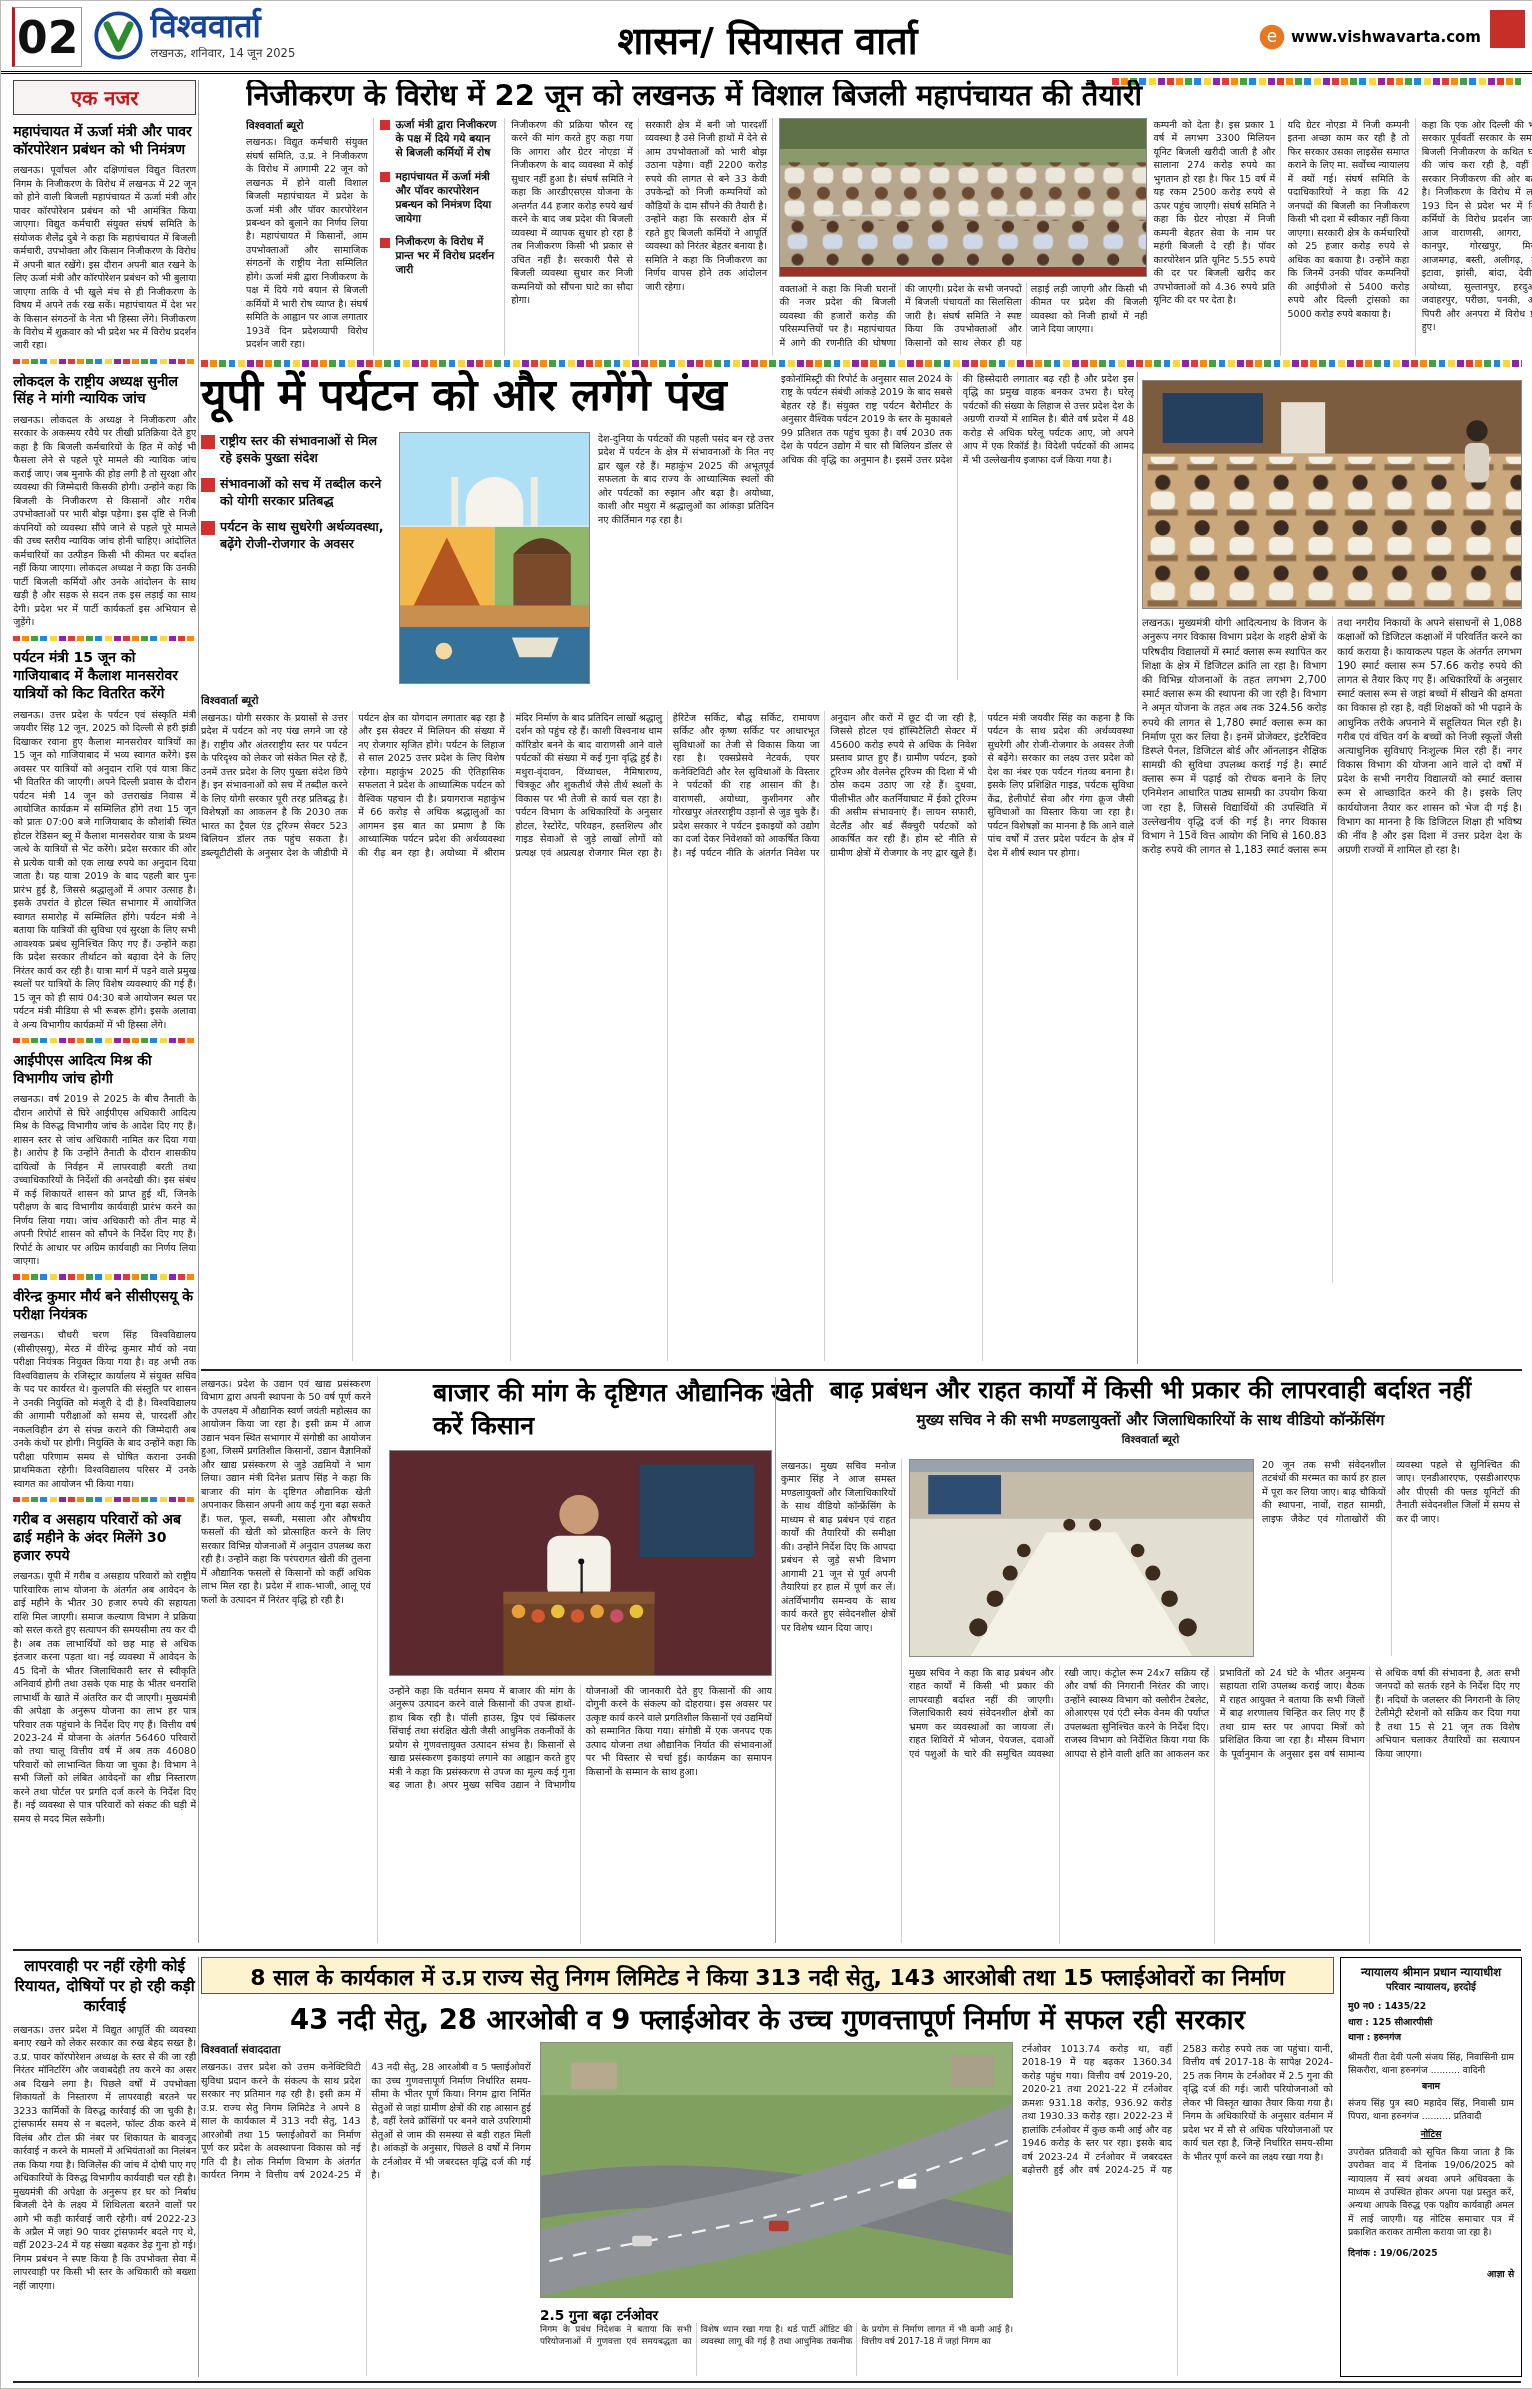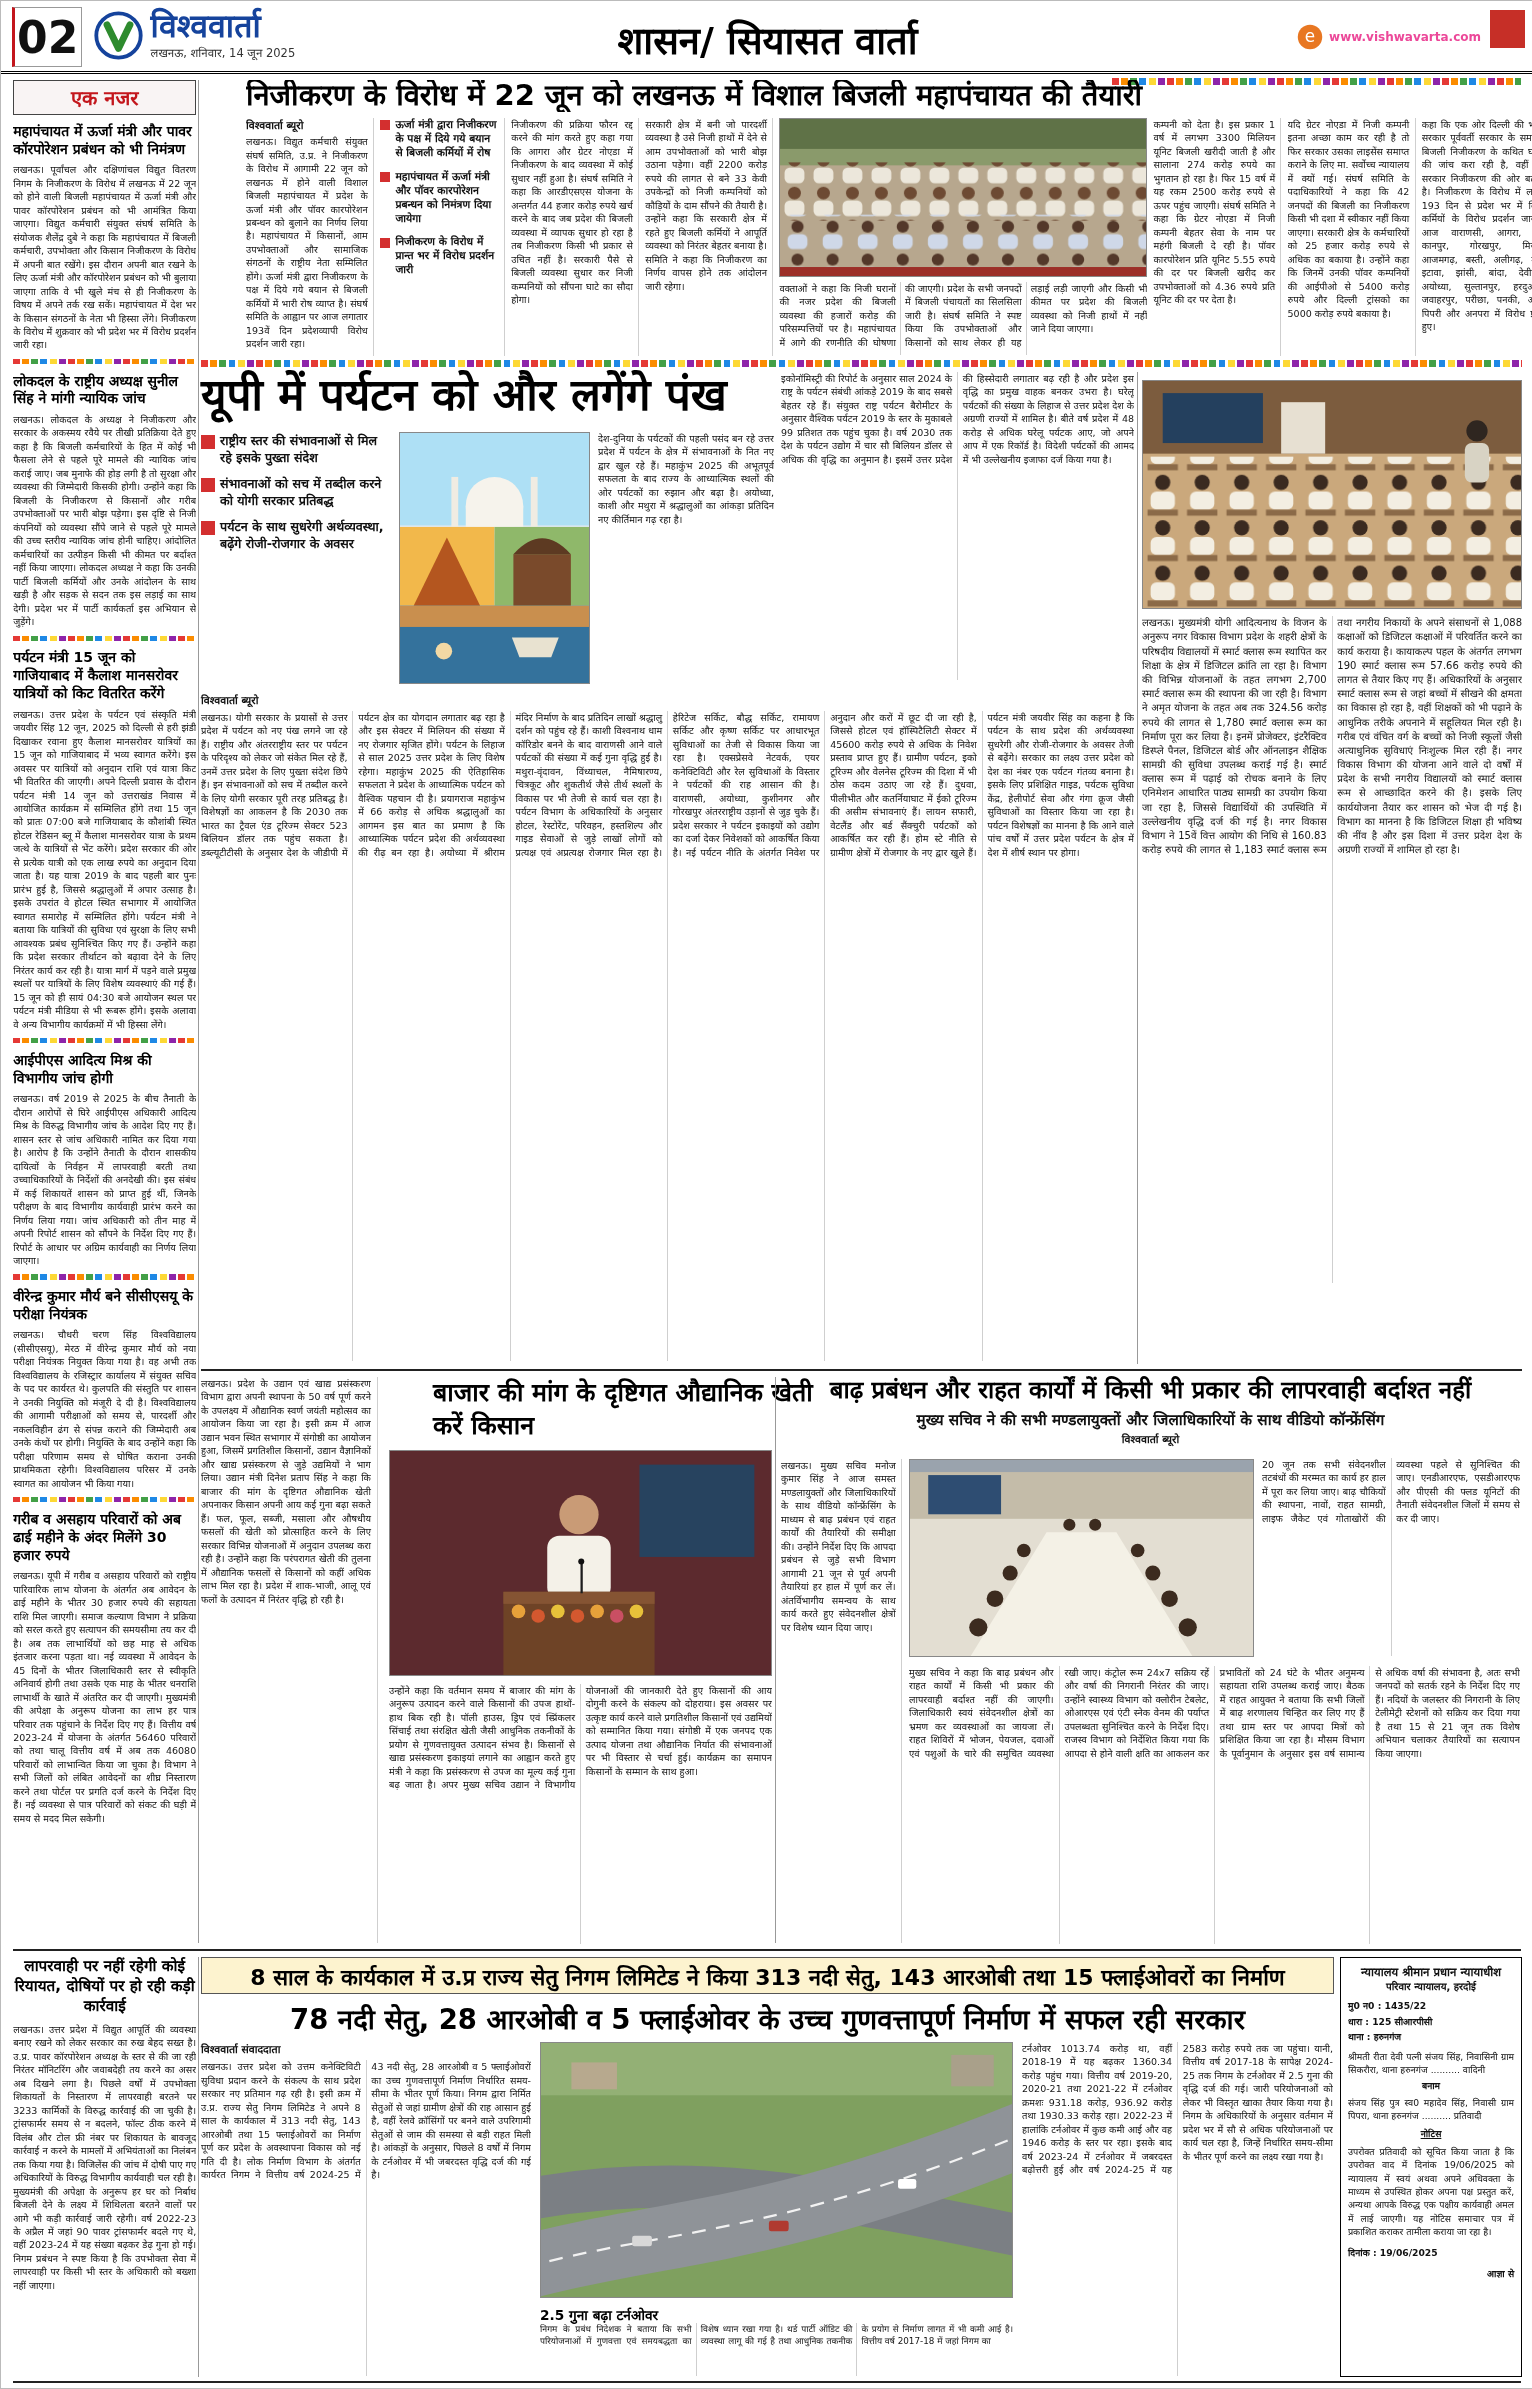"www.vishwavarta.com" .weburl { color: #ec4899 -> #000000; font-size: 12px -> 15px }
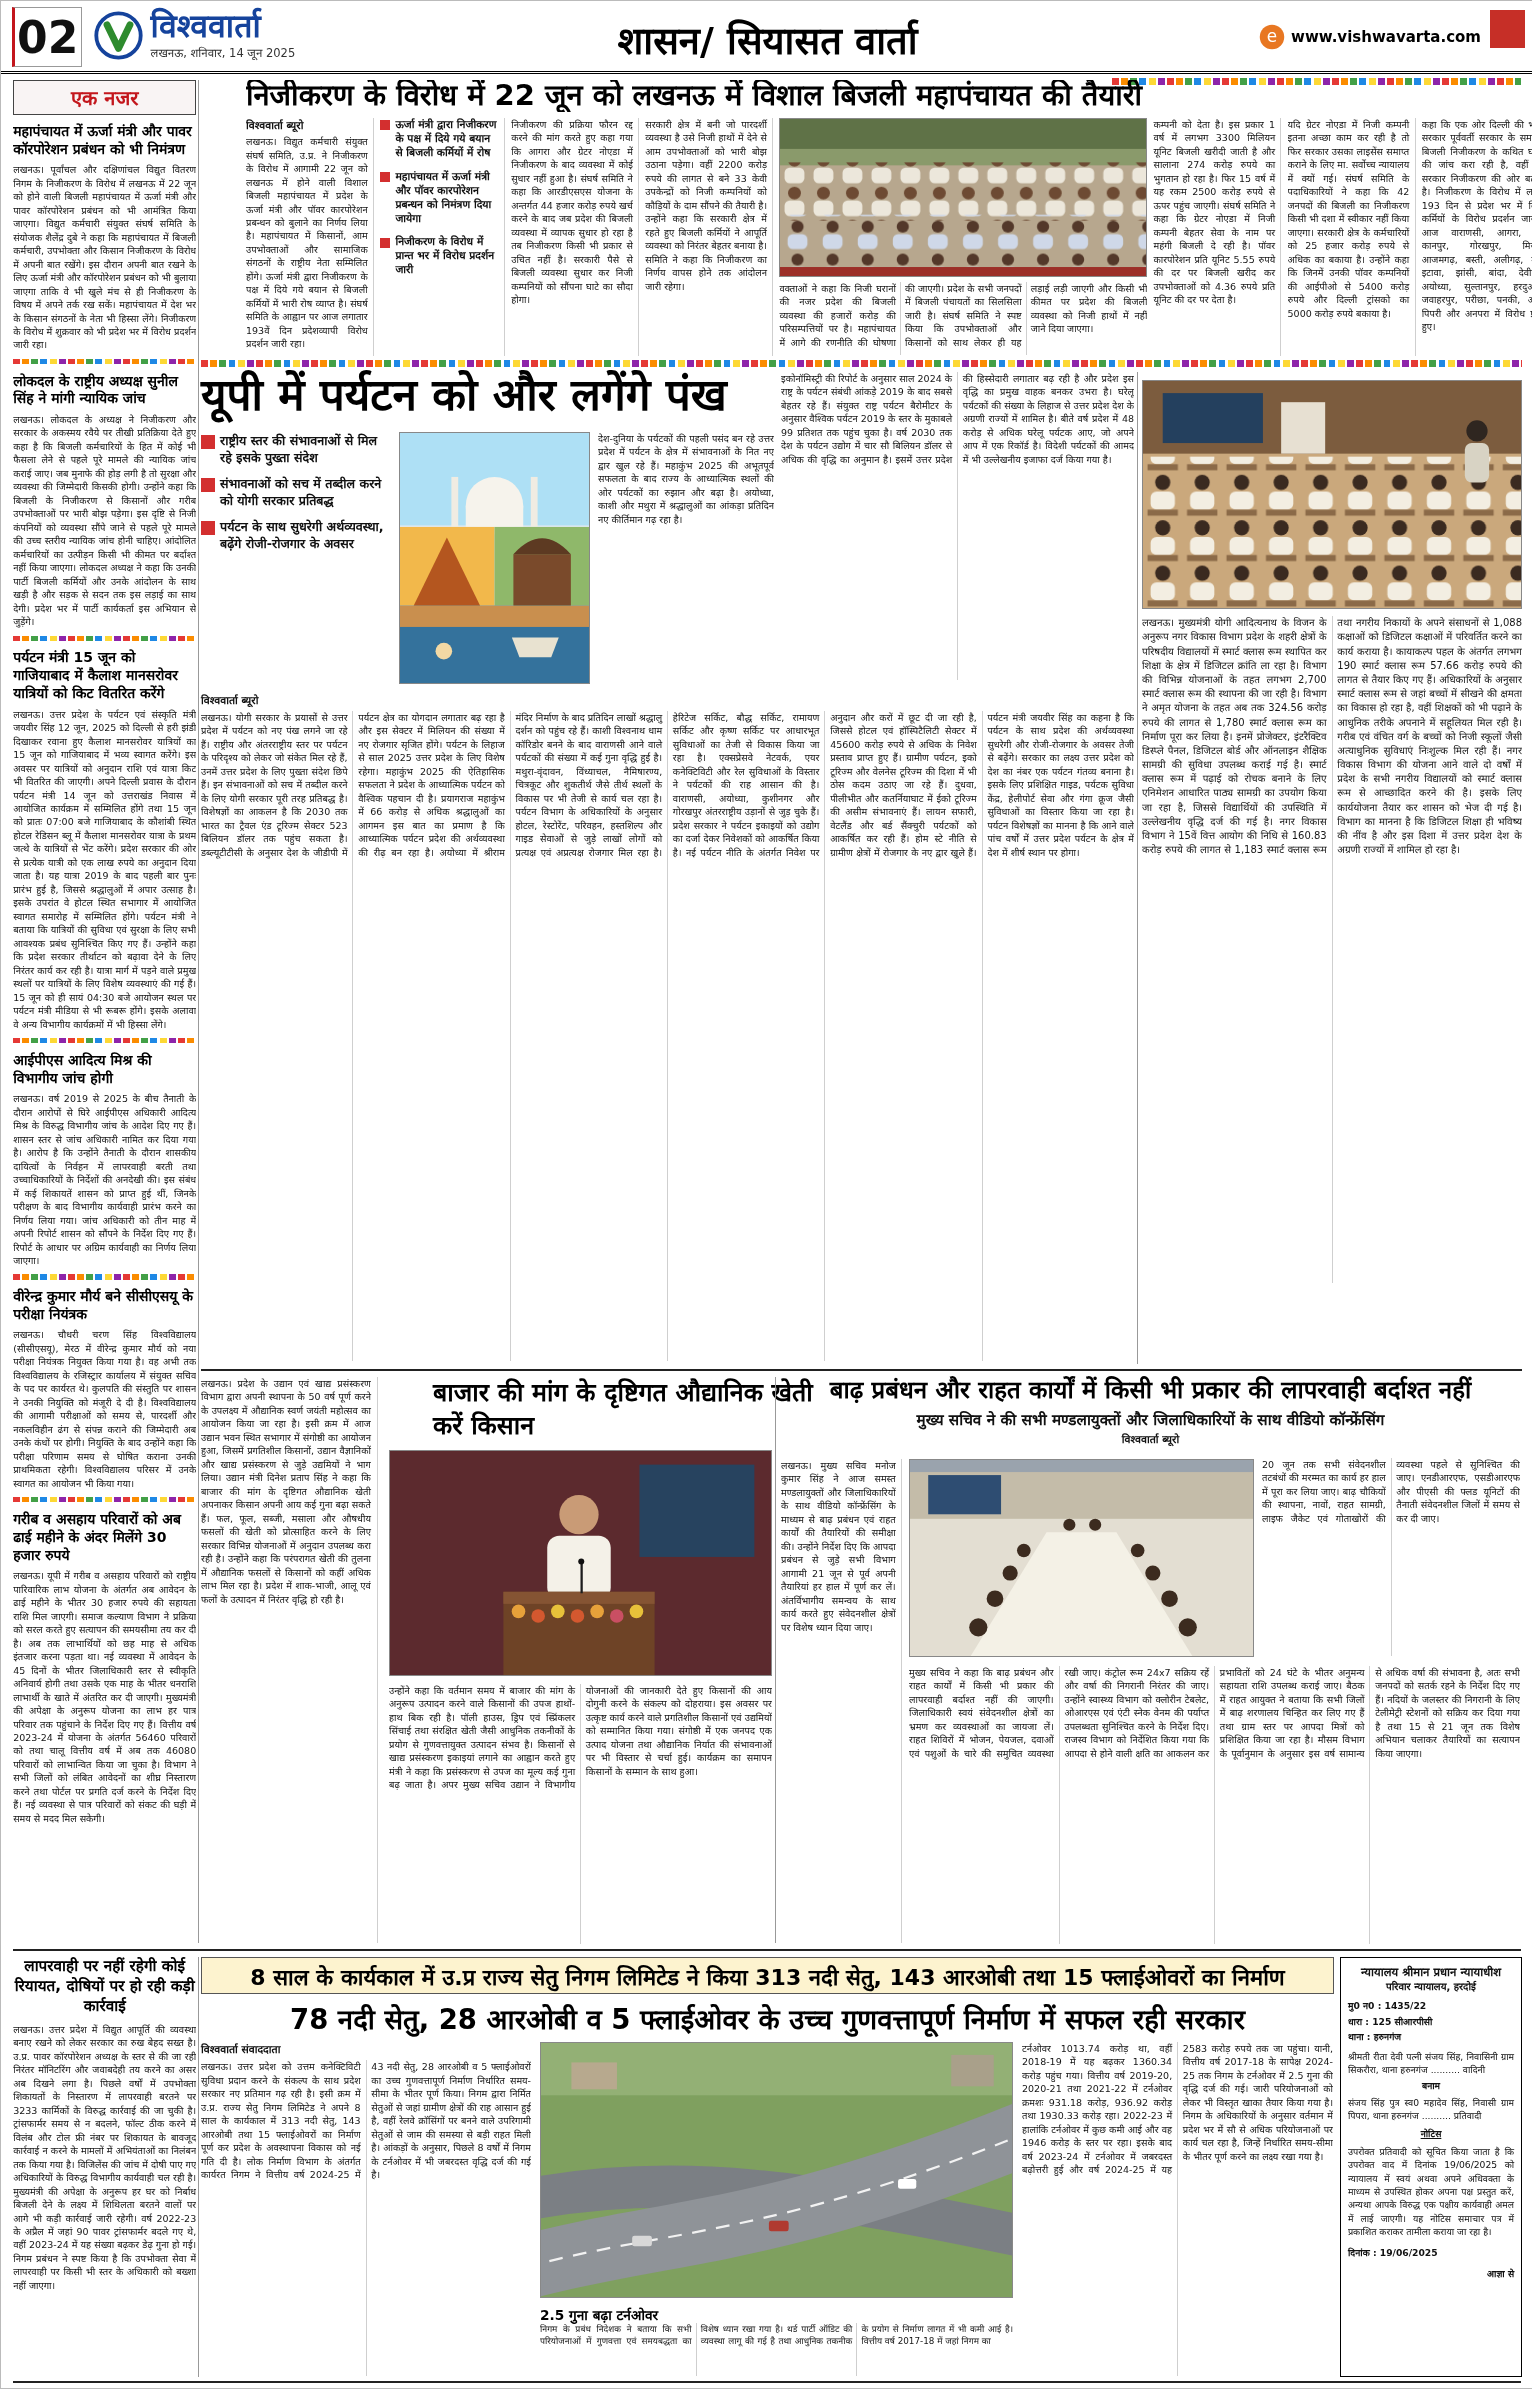"78 नदी सेतु, 28 आरओबी" h2.hl-bridge { text: 78 नदी सेतु, 28 आरओबी व 5 -> 43 नदी सेतु, 28 आरओबी व 9 }
